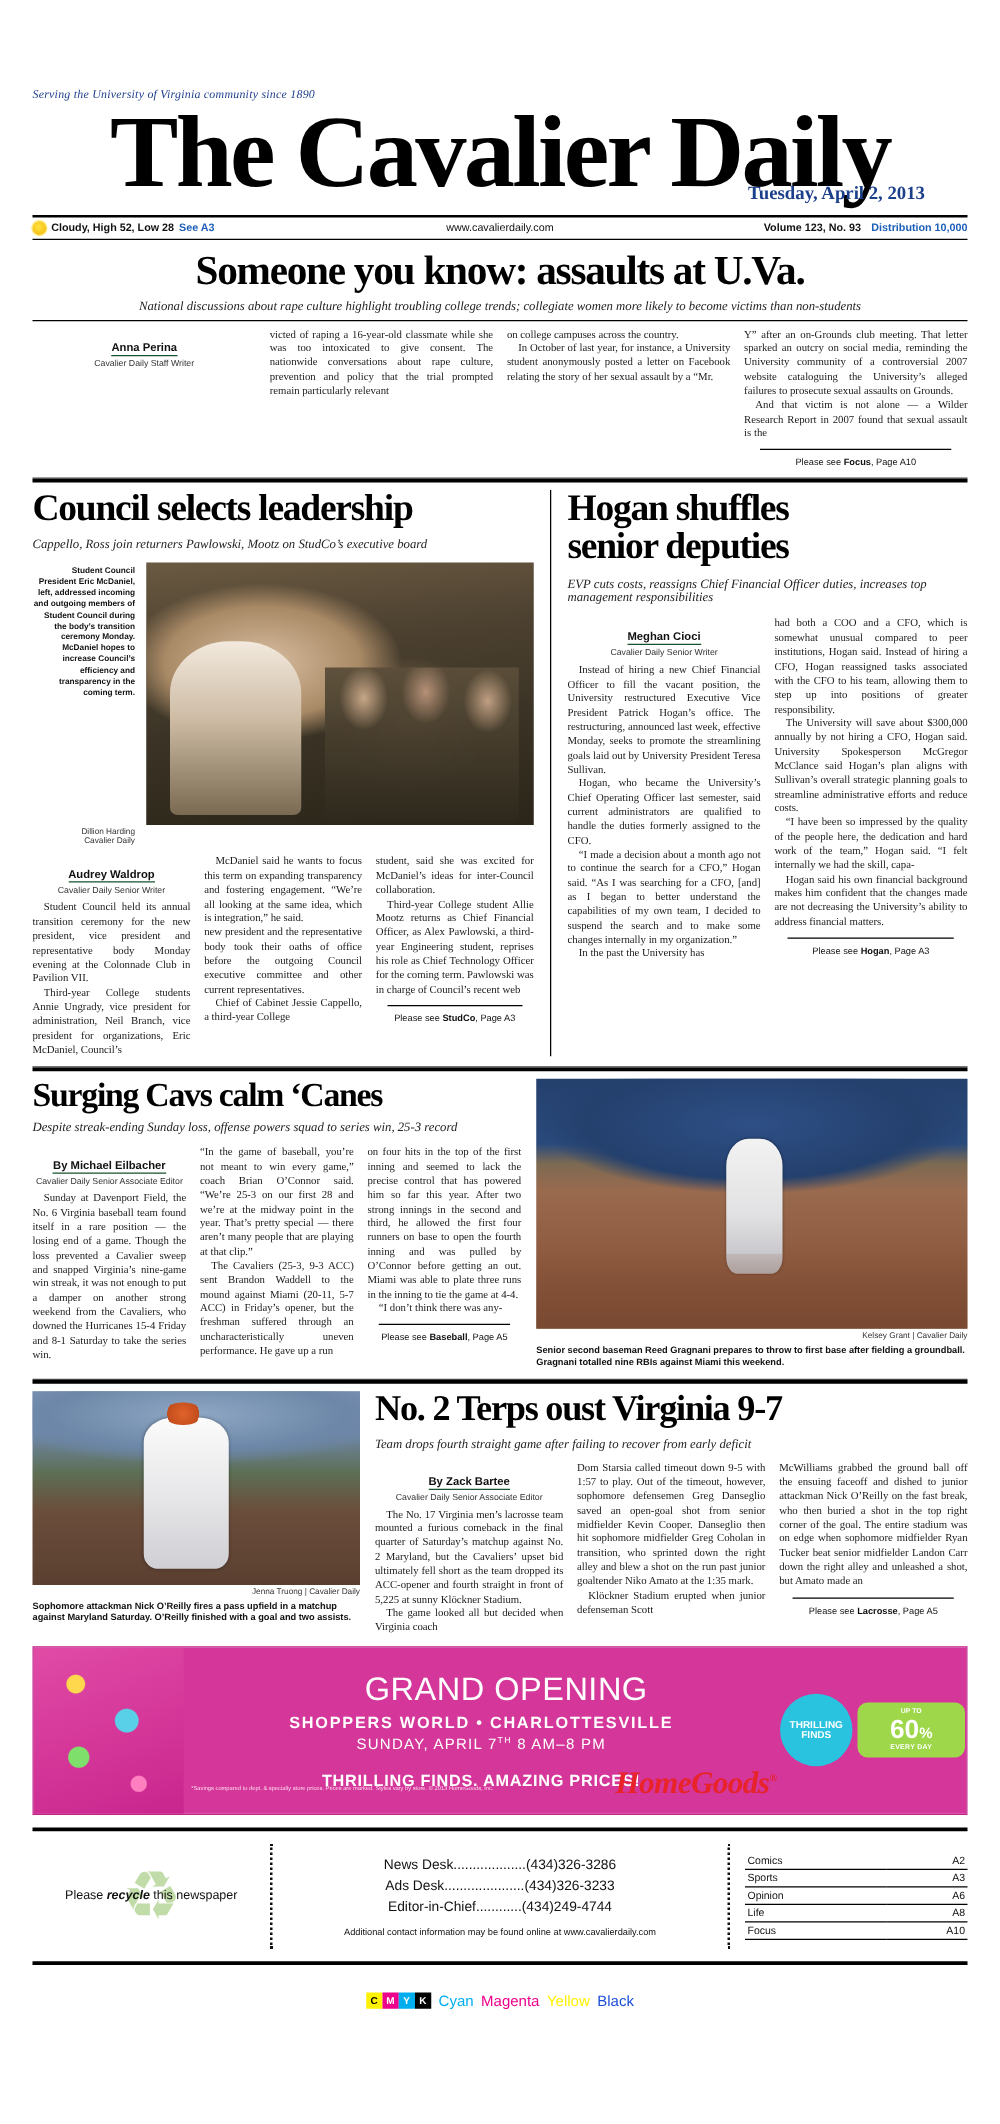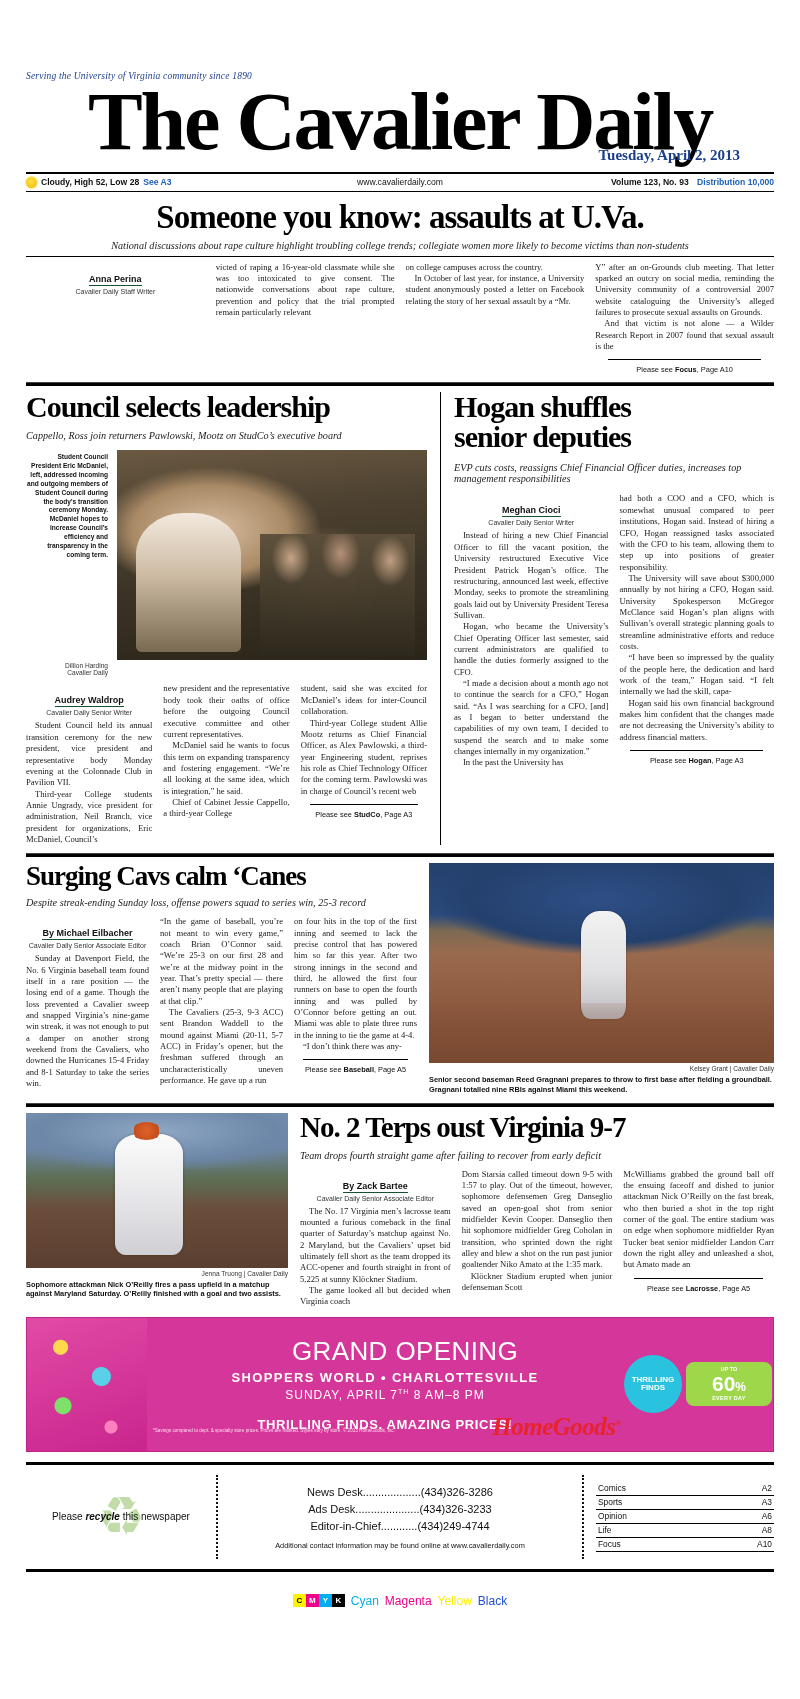"new president and the representative" p { order: before "McDaniel said he wants to" -> after "McDaniel said he wants to" }
